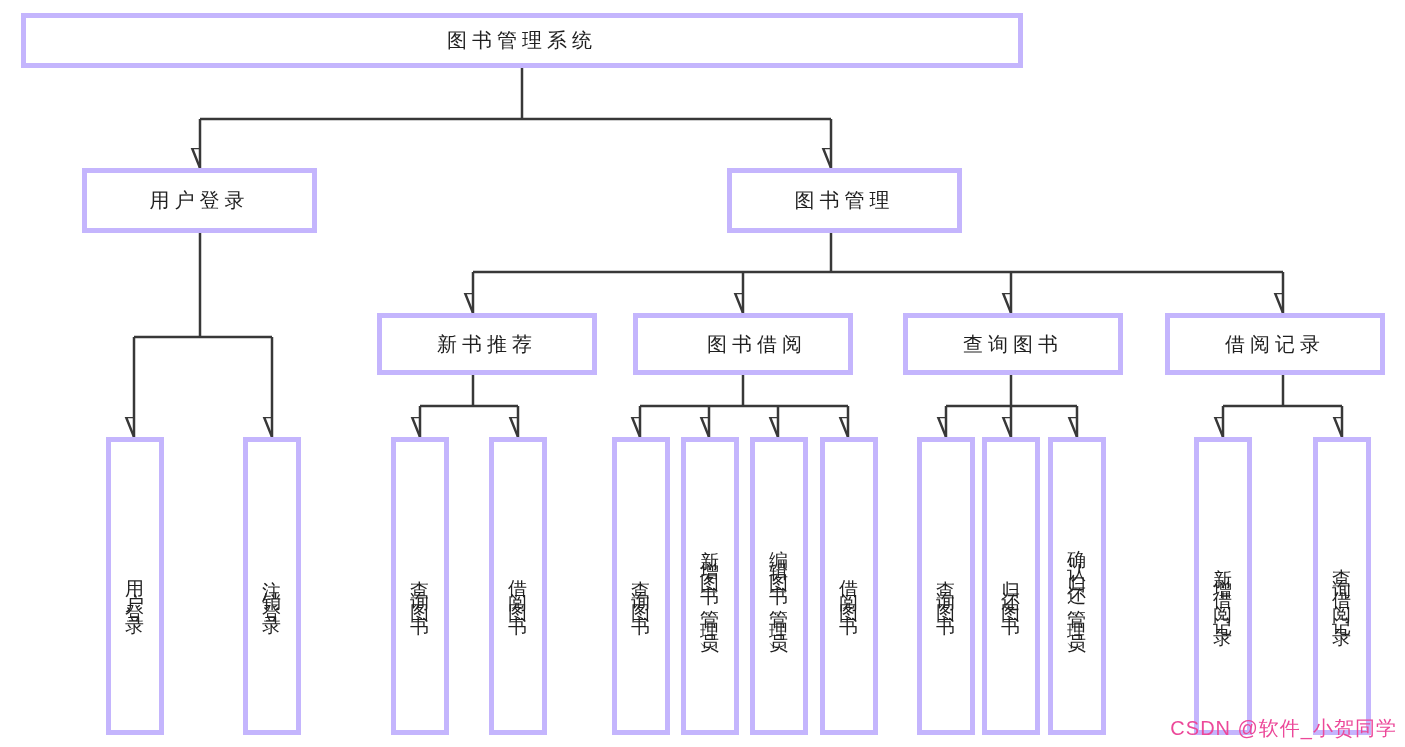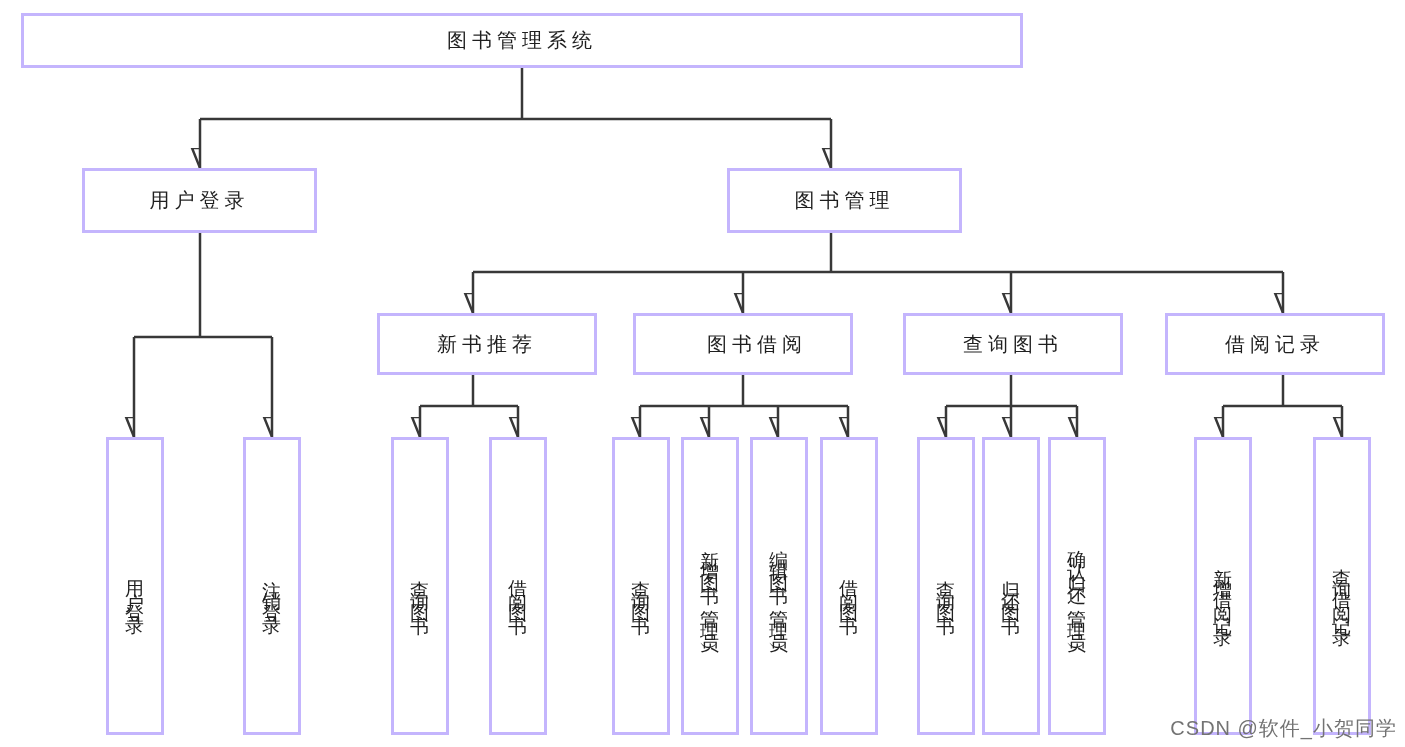"图书管理系统" .node { border: 3px solid #c4b5fd -> 5px solid #c4b5fd }
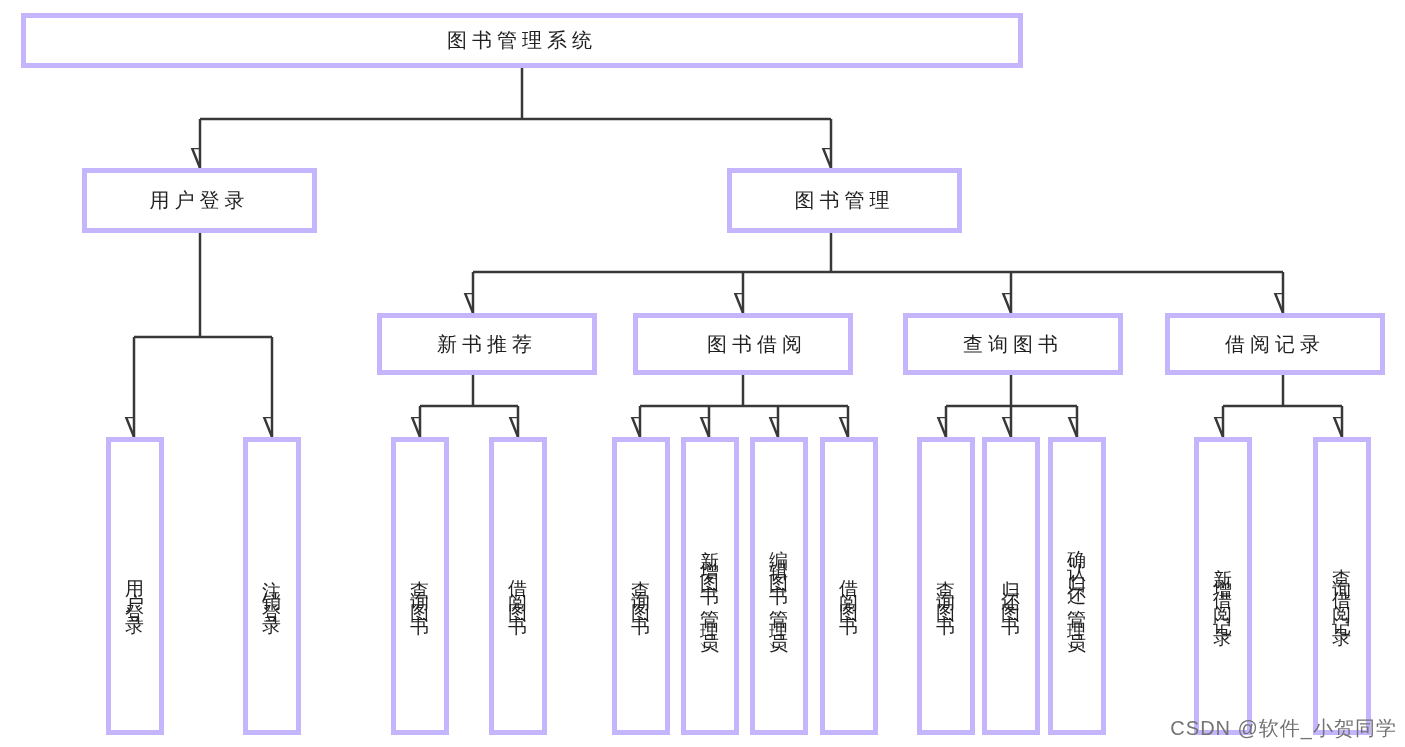"CSDN @软件_小贺同学" .watermark { color: #737373 -> #ec4899 }
